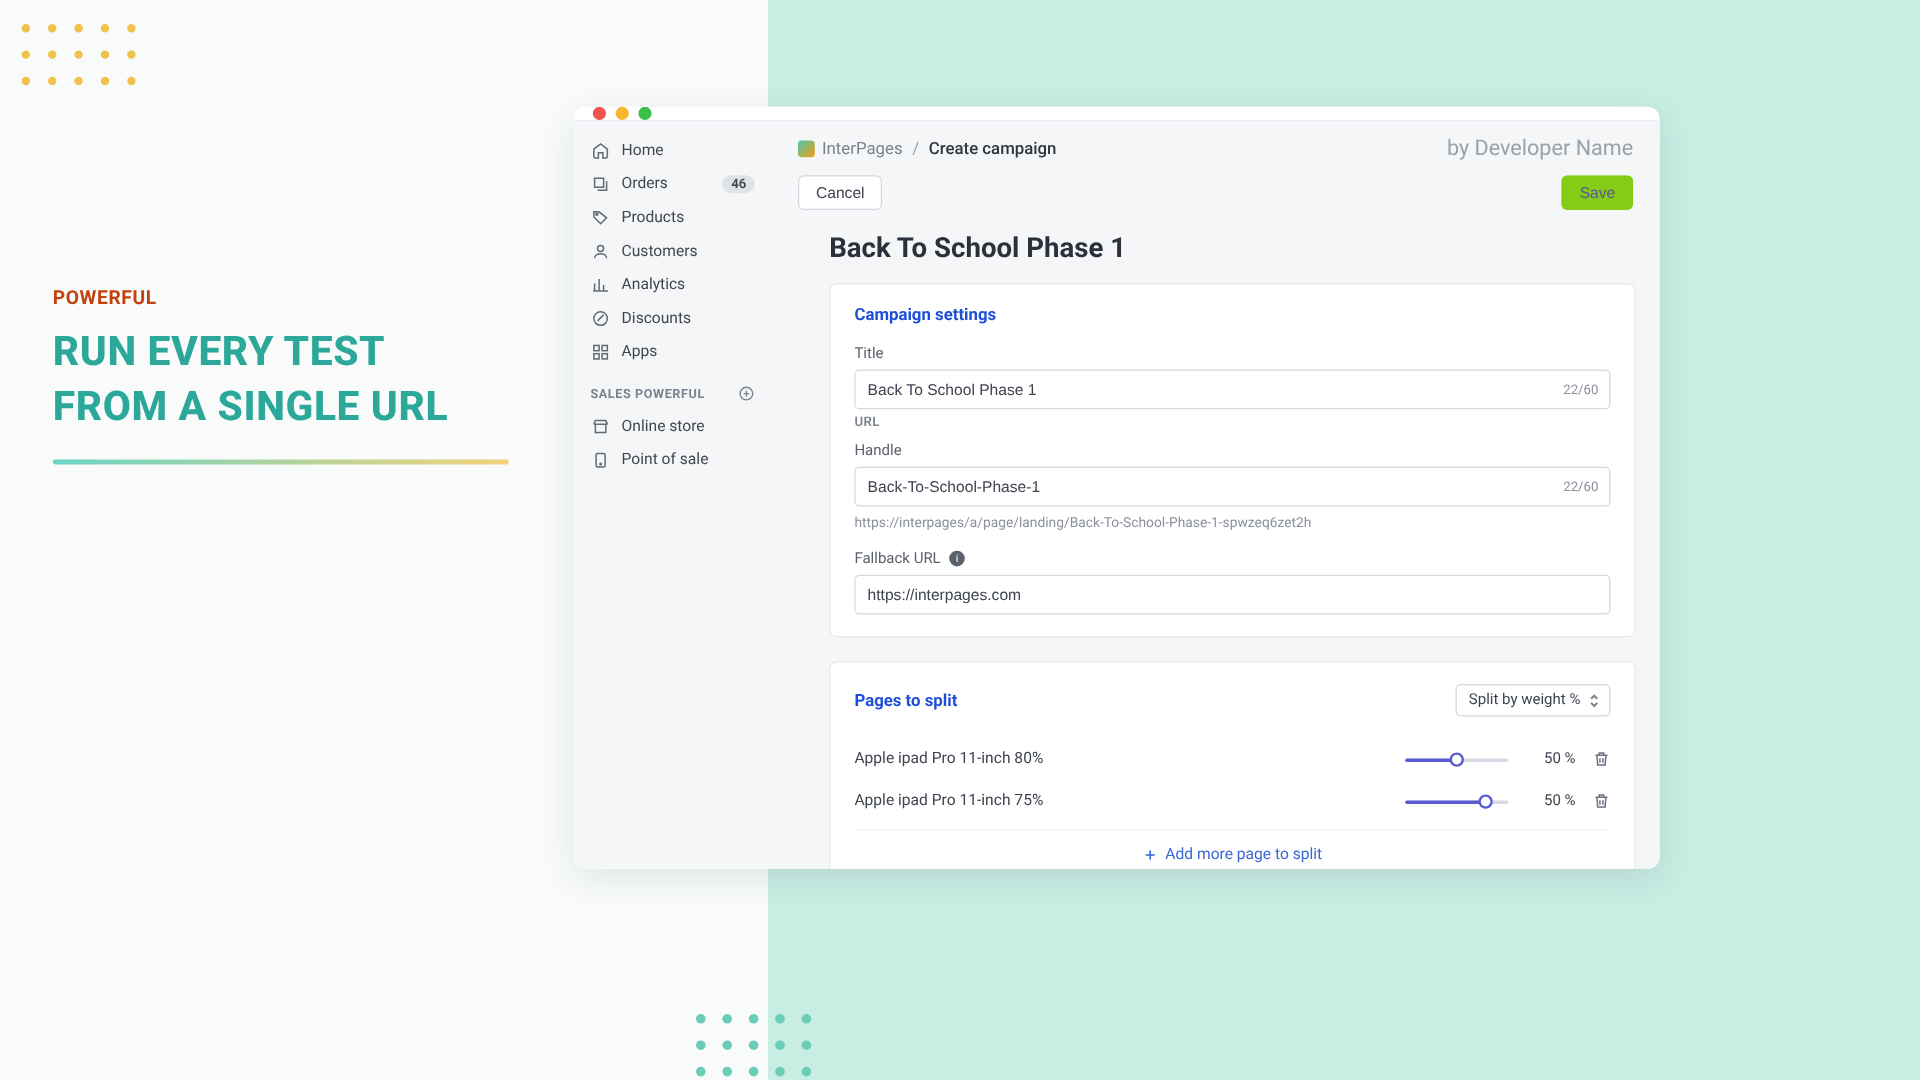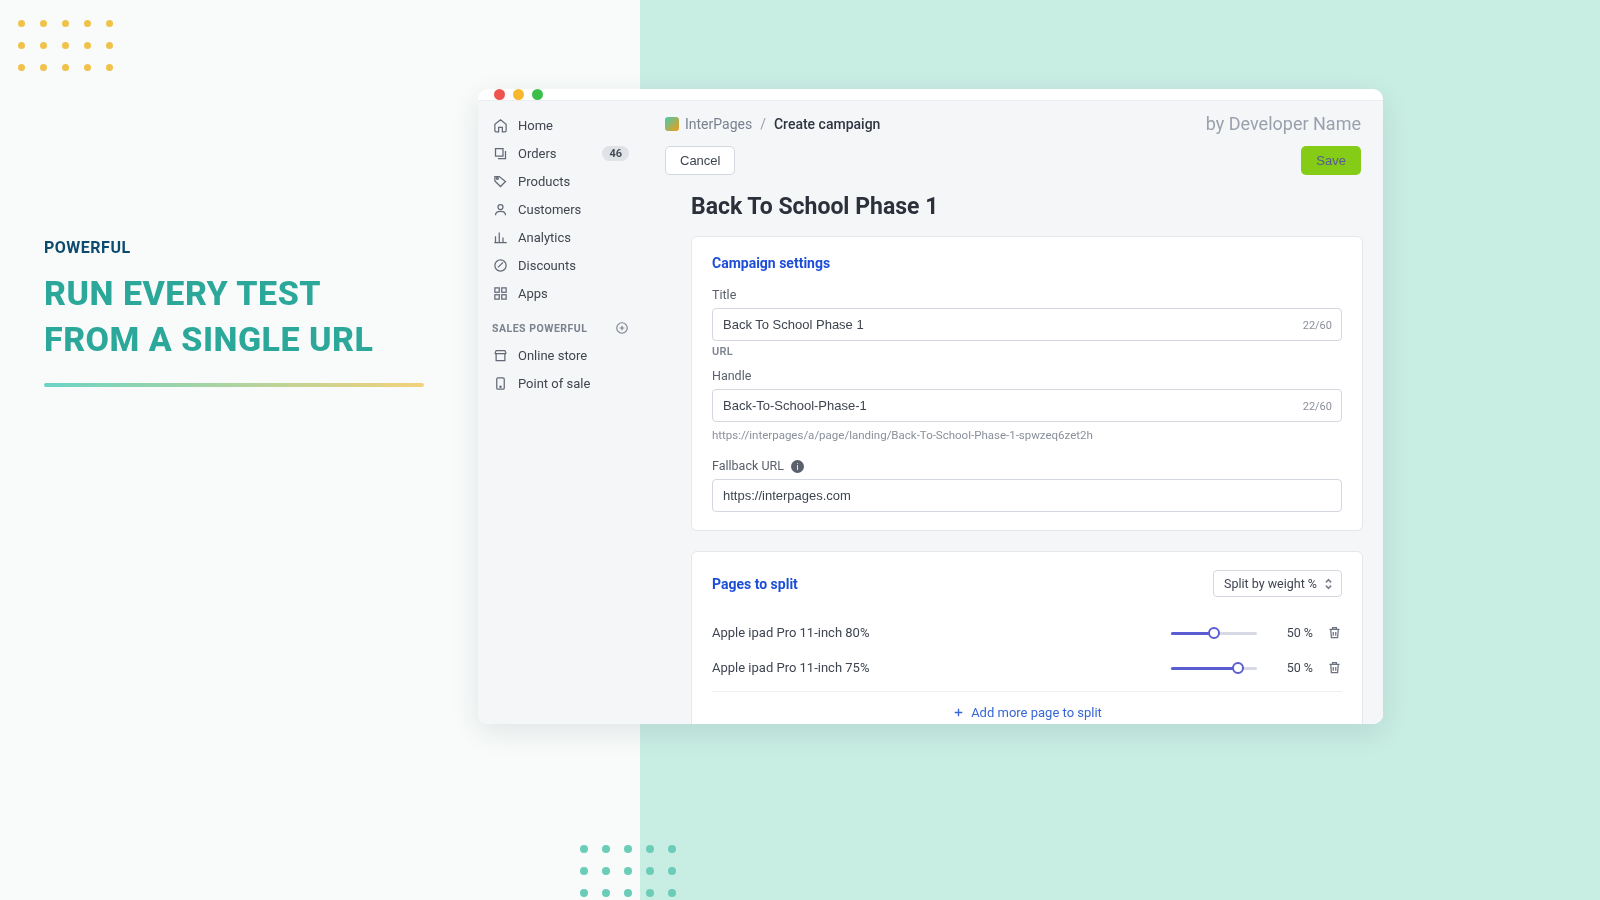"POWERFUL" .eyebrow { color: #0c4a6e -> #c2410c }
